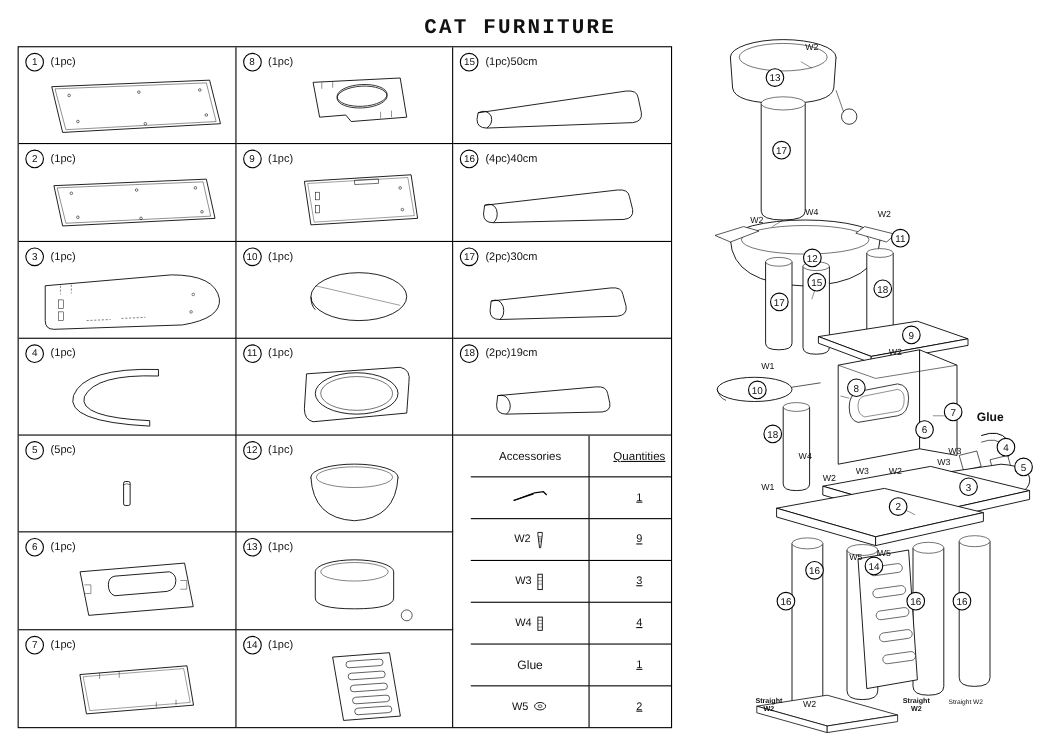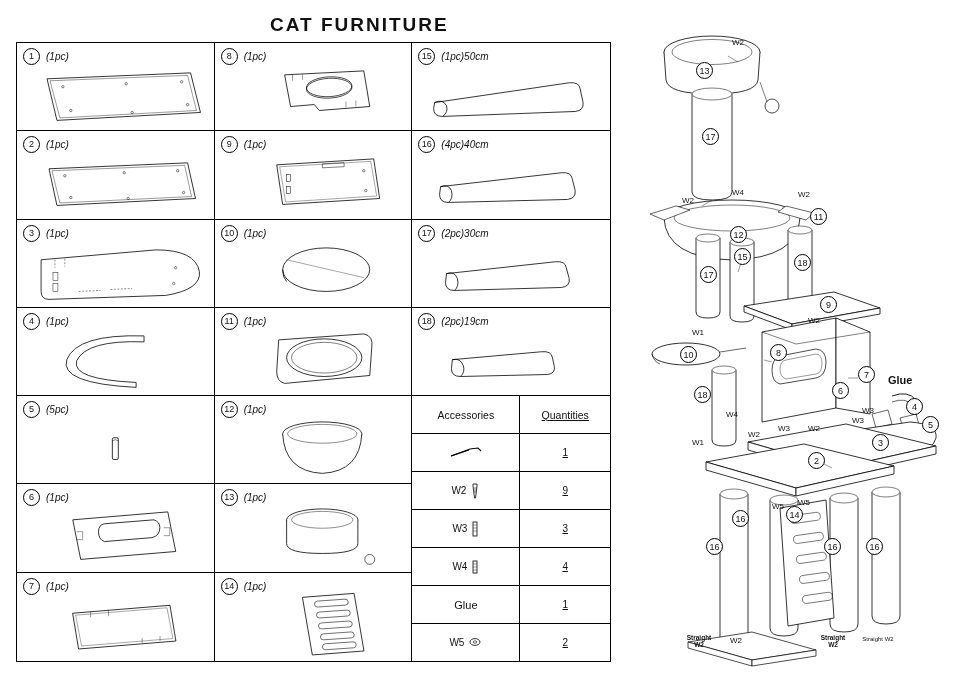"CAT FURNITURE" #title { font-family: Liberation Sans, sans-serif -> Liberation Mono, monospace; text-align: left -> right }
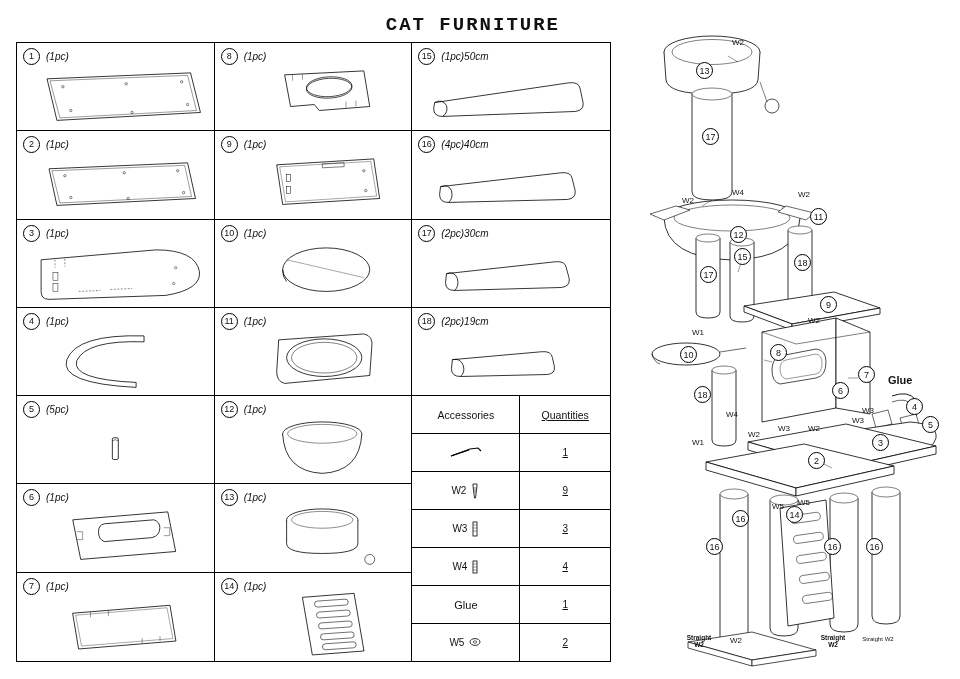"(1pc)" .qty { font-style: italic -> none }
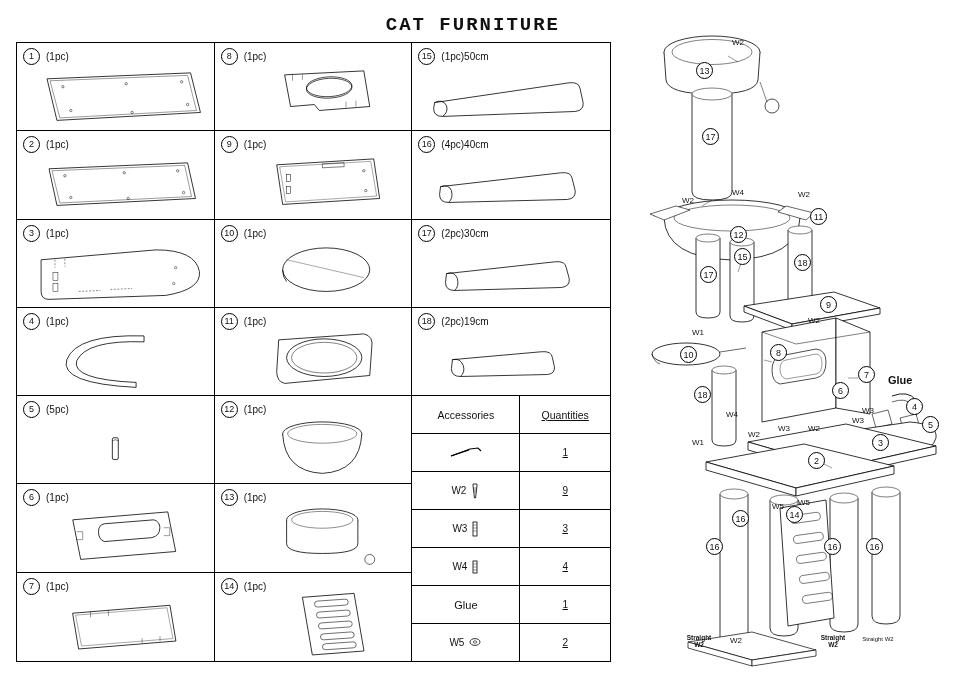"Accessories" #acc-table { left: 0 -> 16px }
